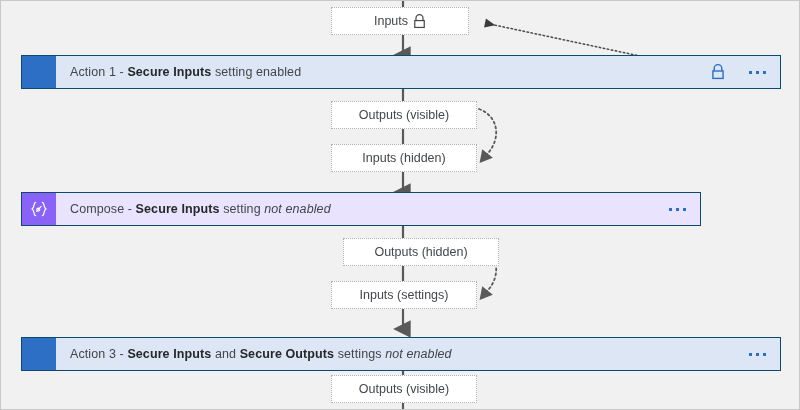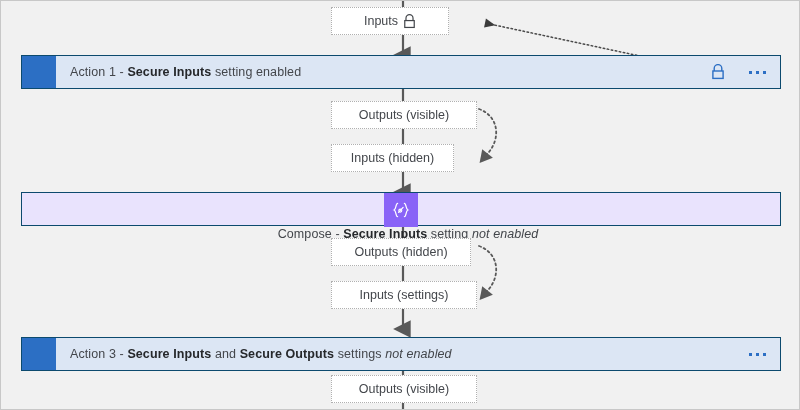"Inputs" div.dbox { width: 118px -> 138px }
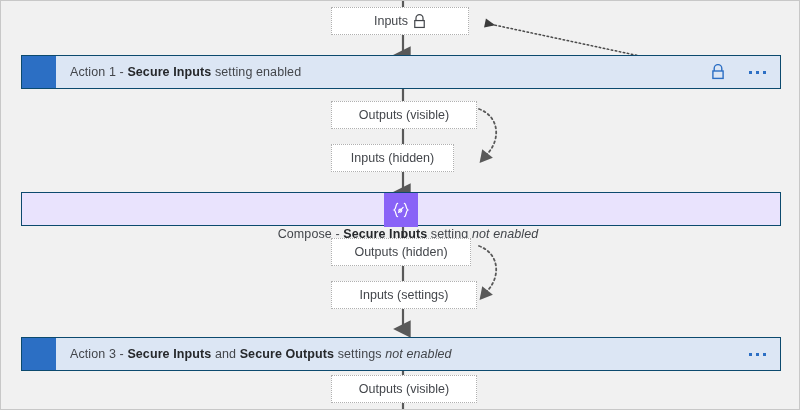"Inputs (hidden)" div.dbox { width: 123px -> 146px }
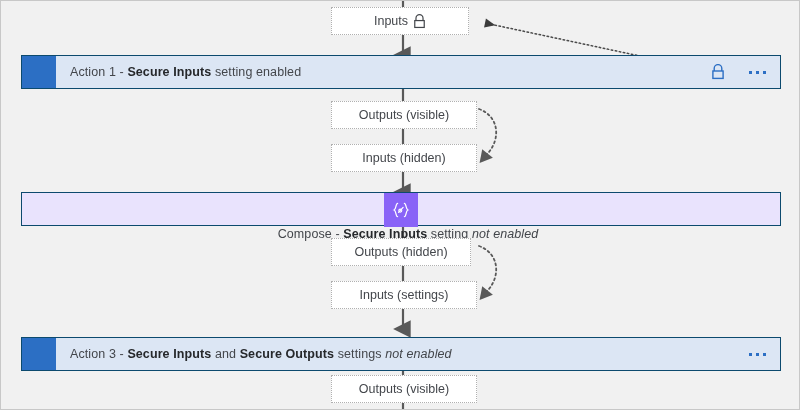"Compose - Secure Inputs setting" div.row { flex-direction: column -> none; width: 760px -> 680px }
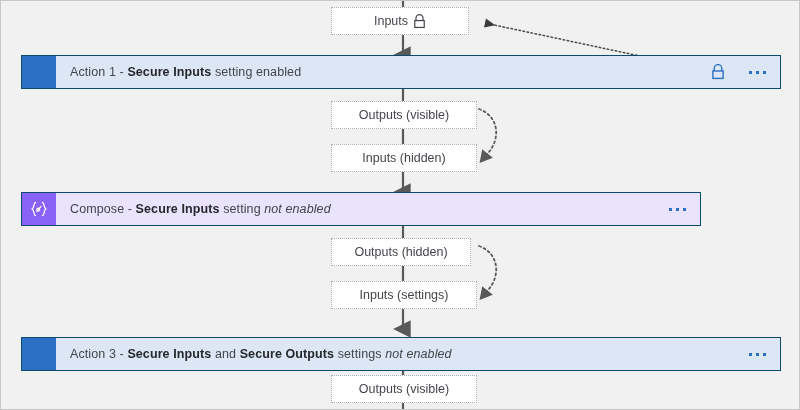"Outputs (hidden)" div.dbox { left: 330px -> 342px; width: 140px -> 156px }
